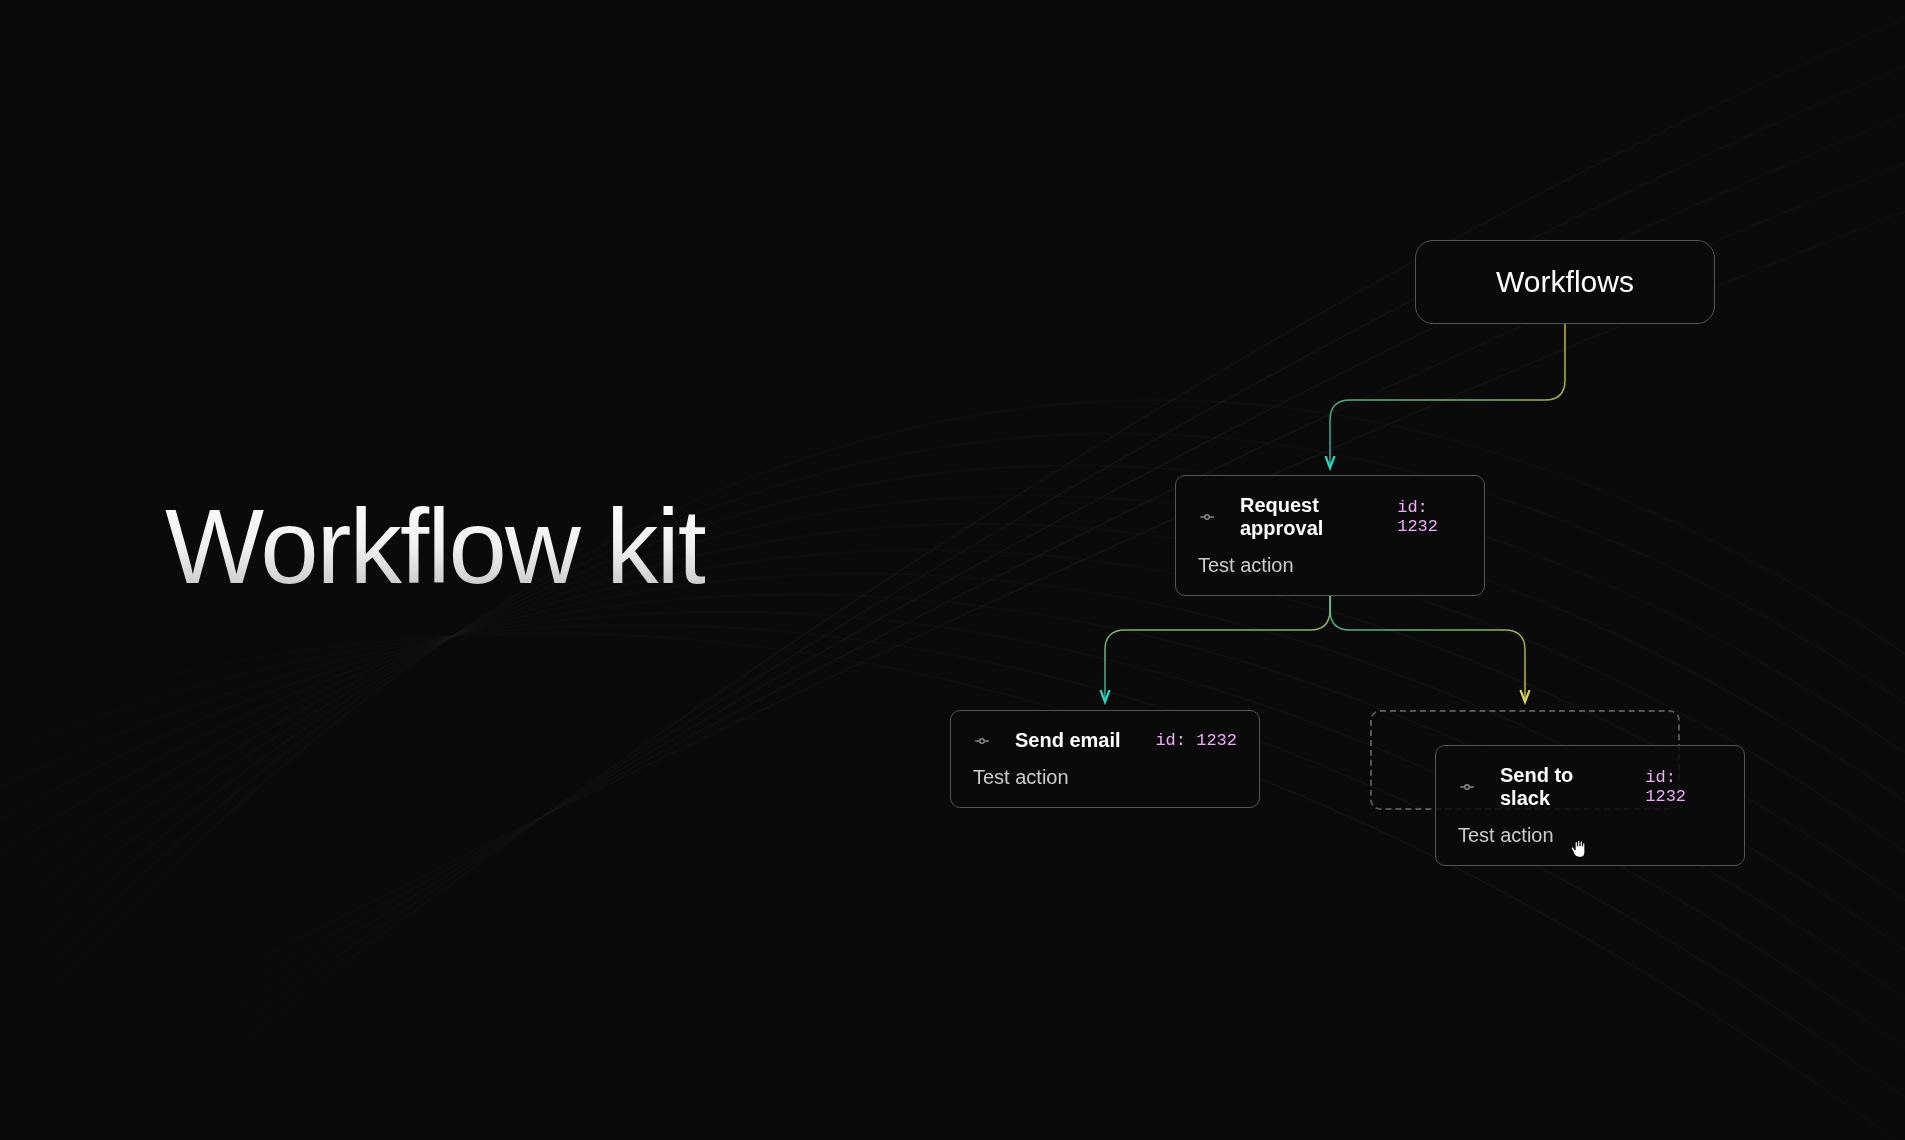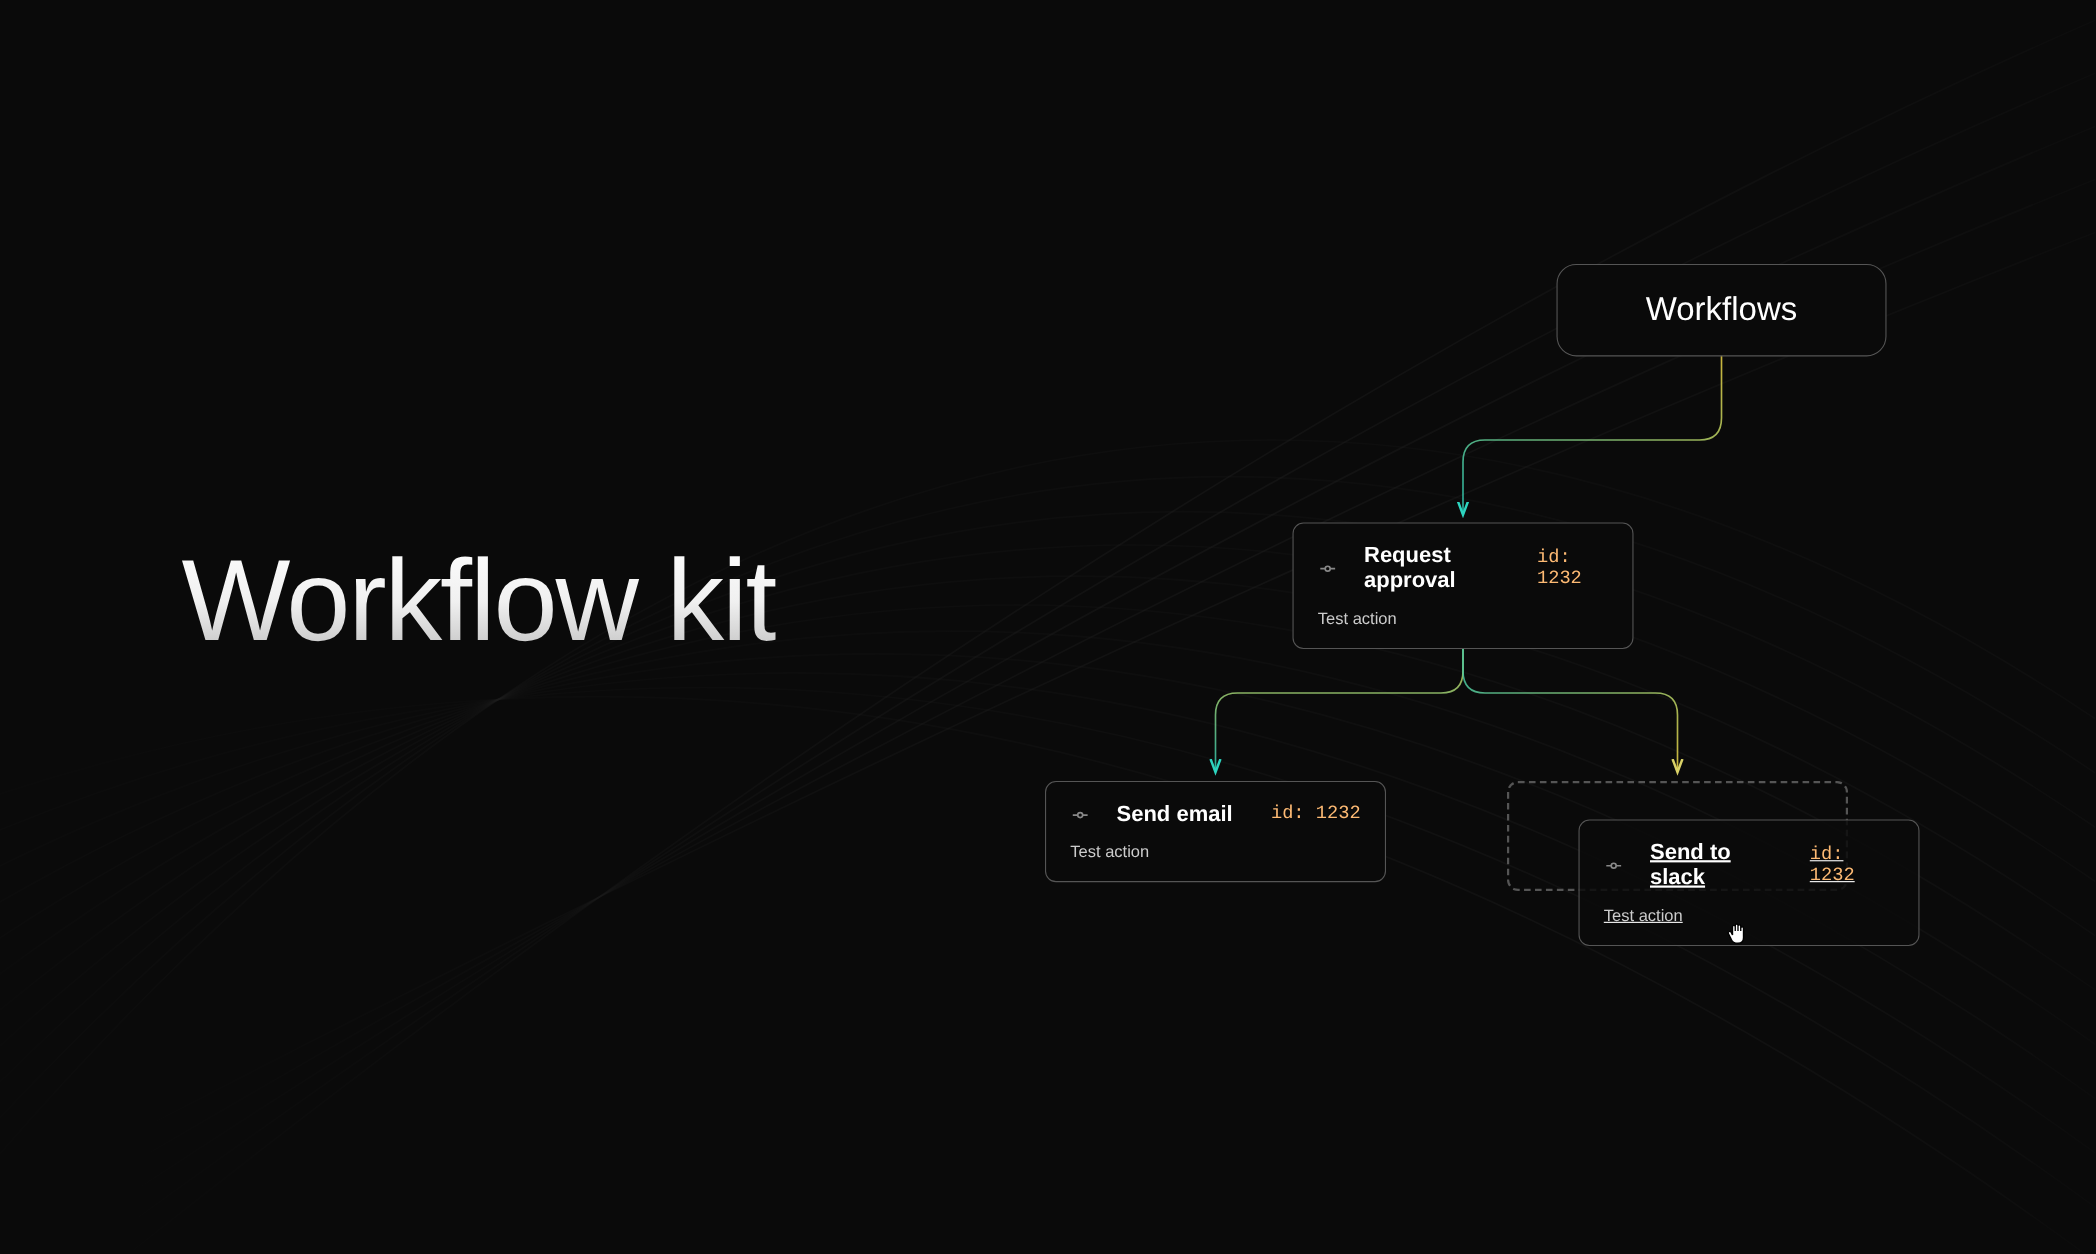"id: 1232" .node-id { color: #fdba74 -> #f0abfc }
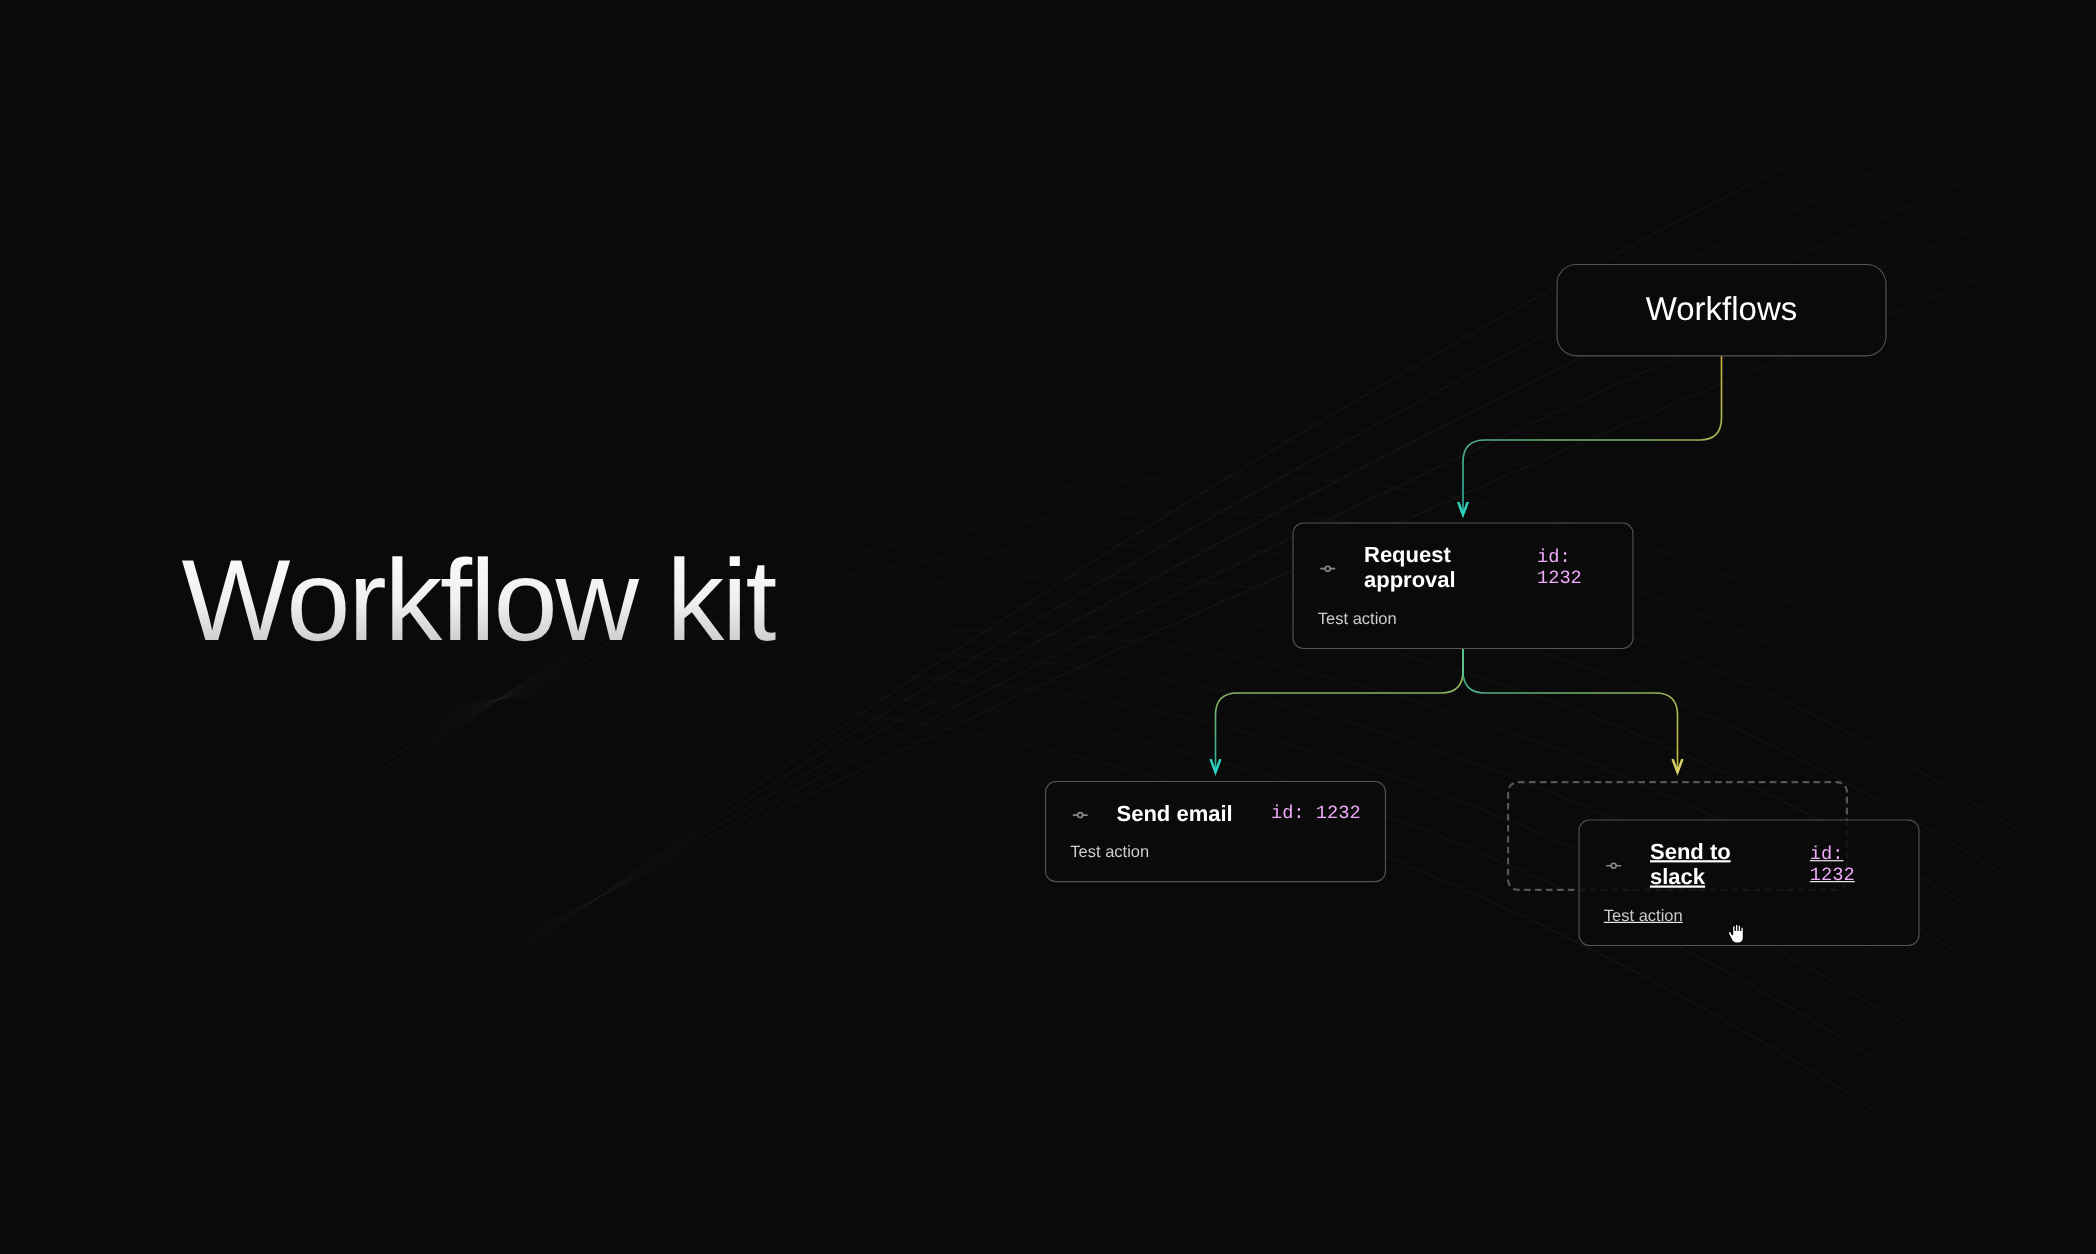"Test action" .node-subtitle { font-size: 15px -> 20px }
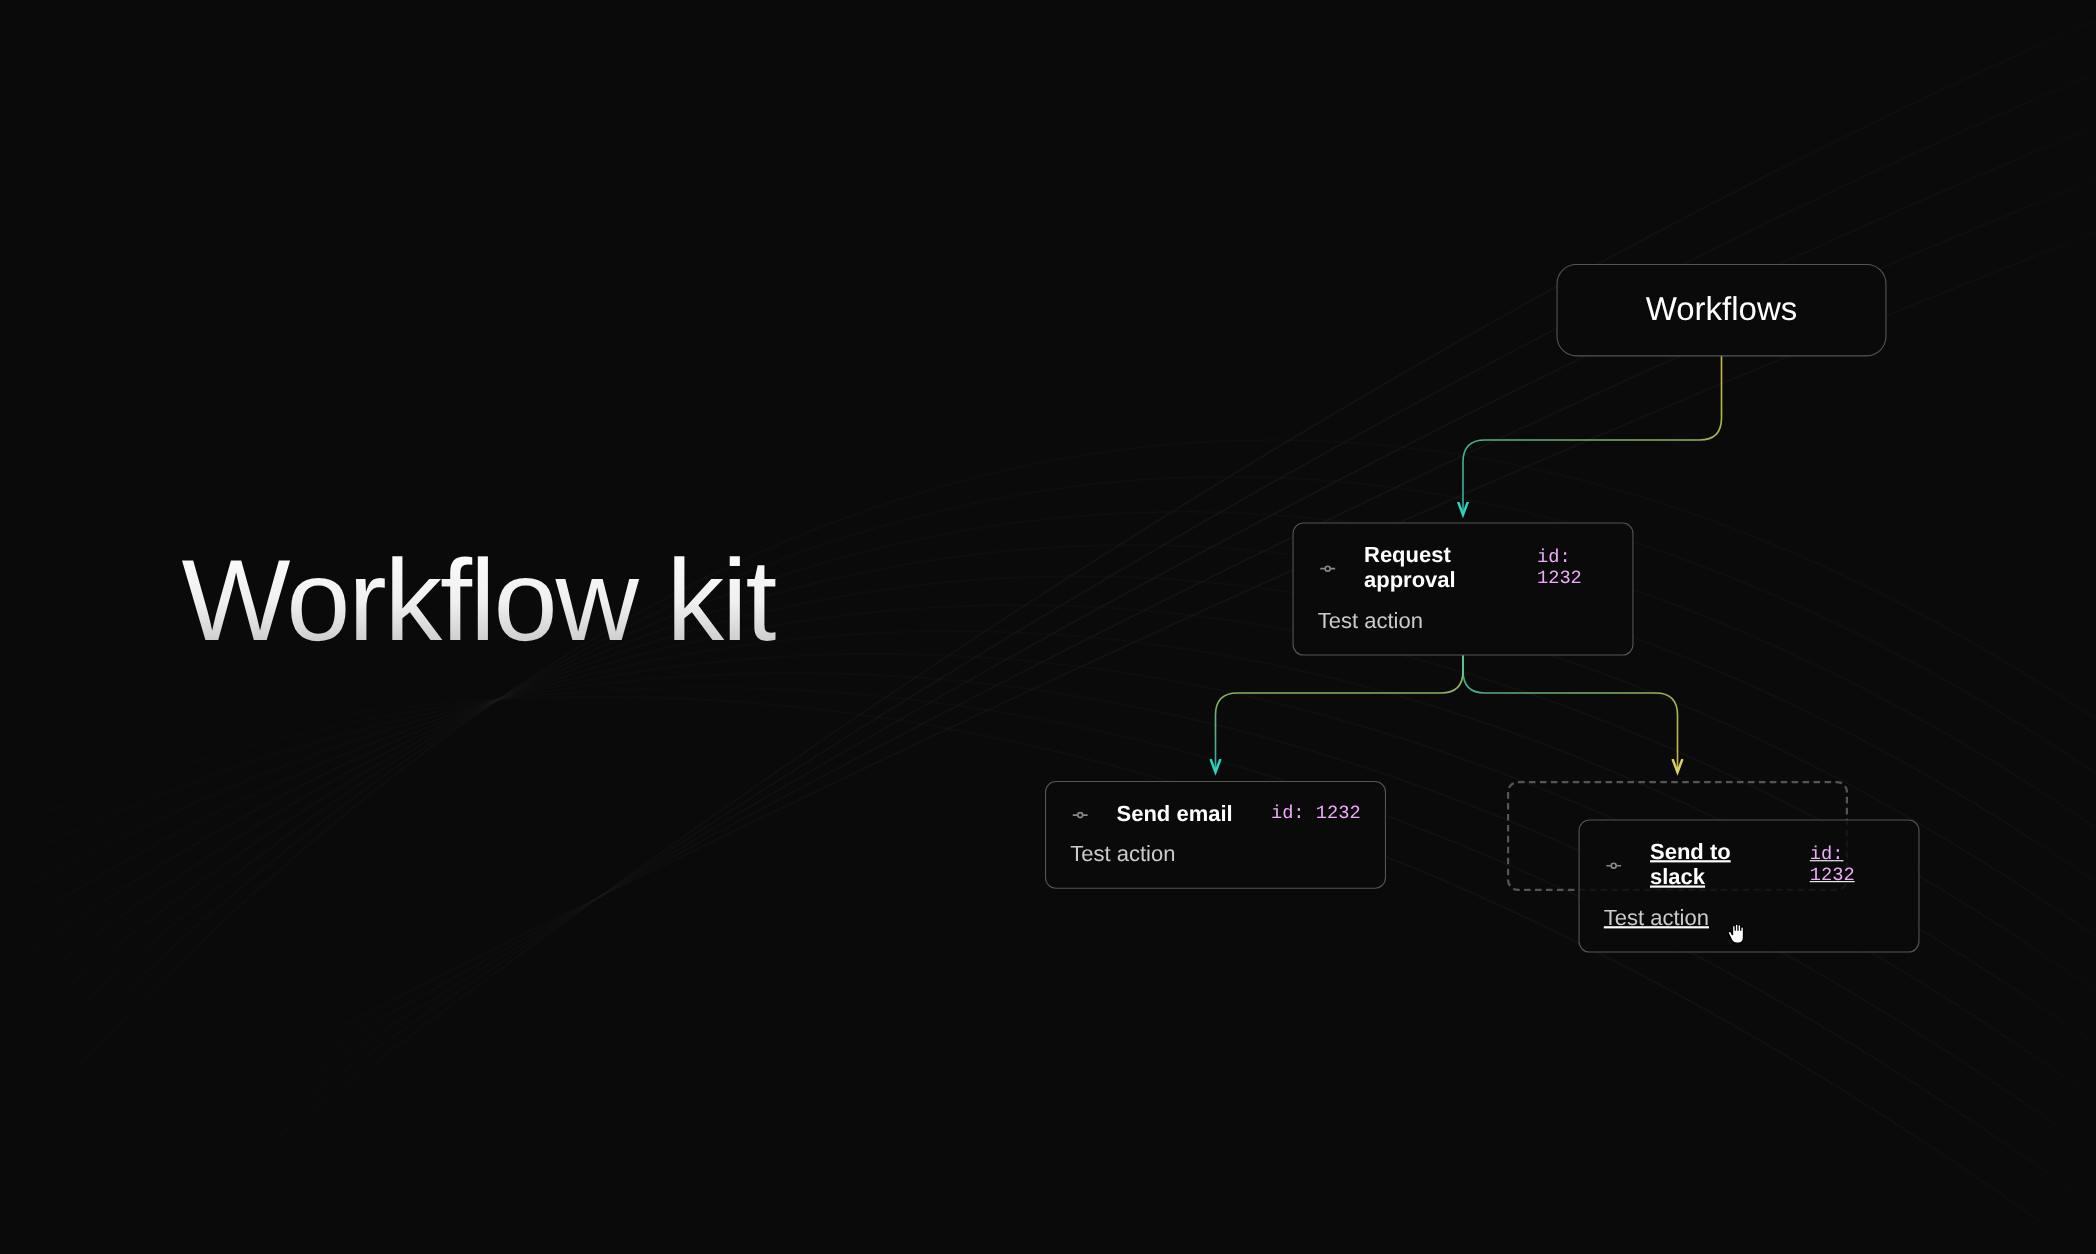"Send to slack" .node-slack { text-decoration: underline -> none }
